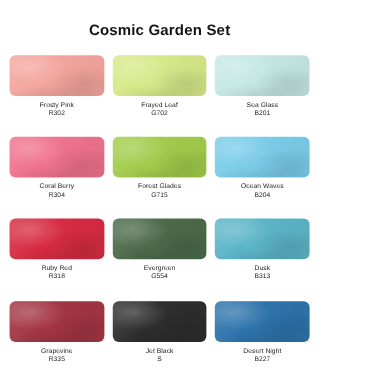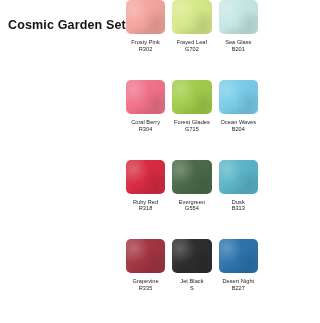"Cosmic Garden Set" .page { flex-direction: row -> column }
